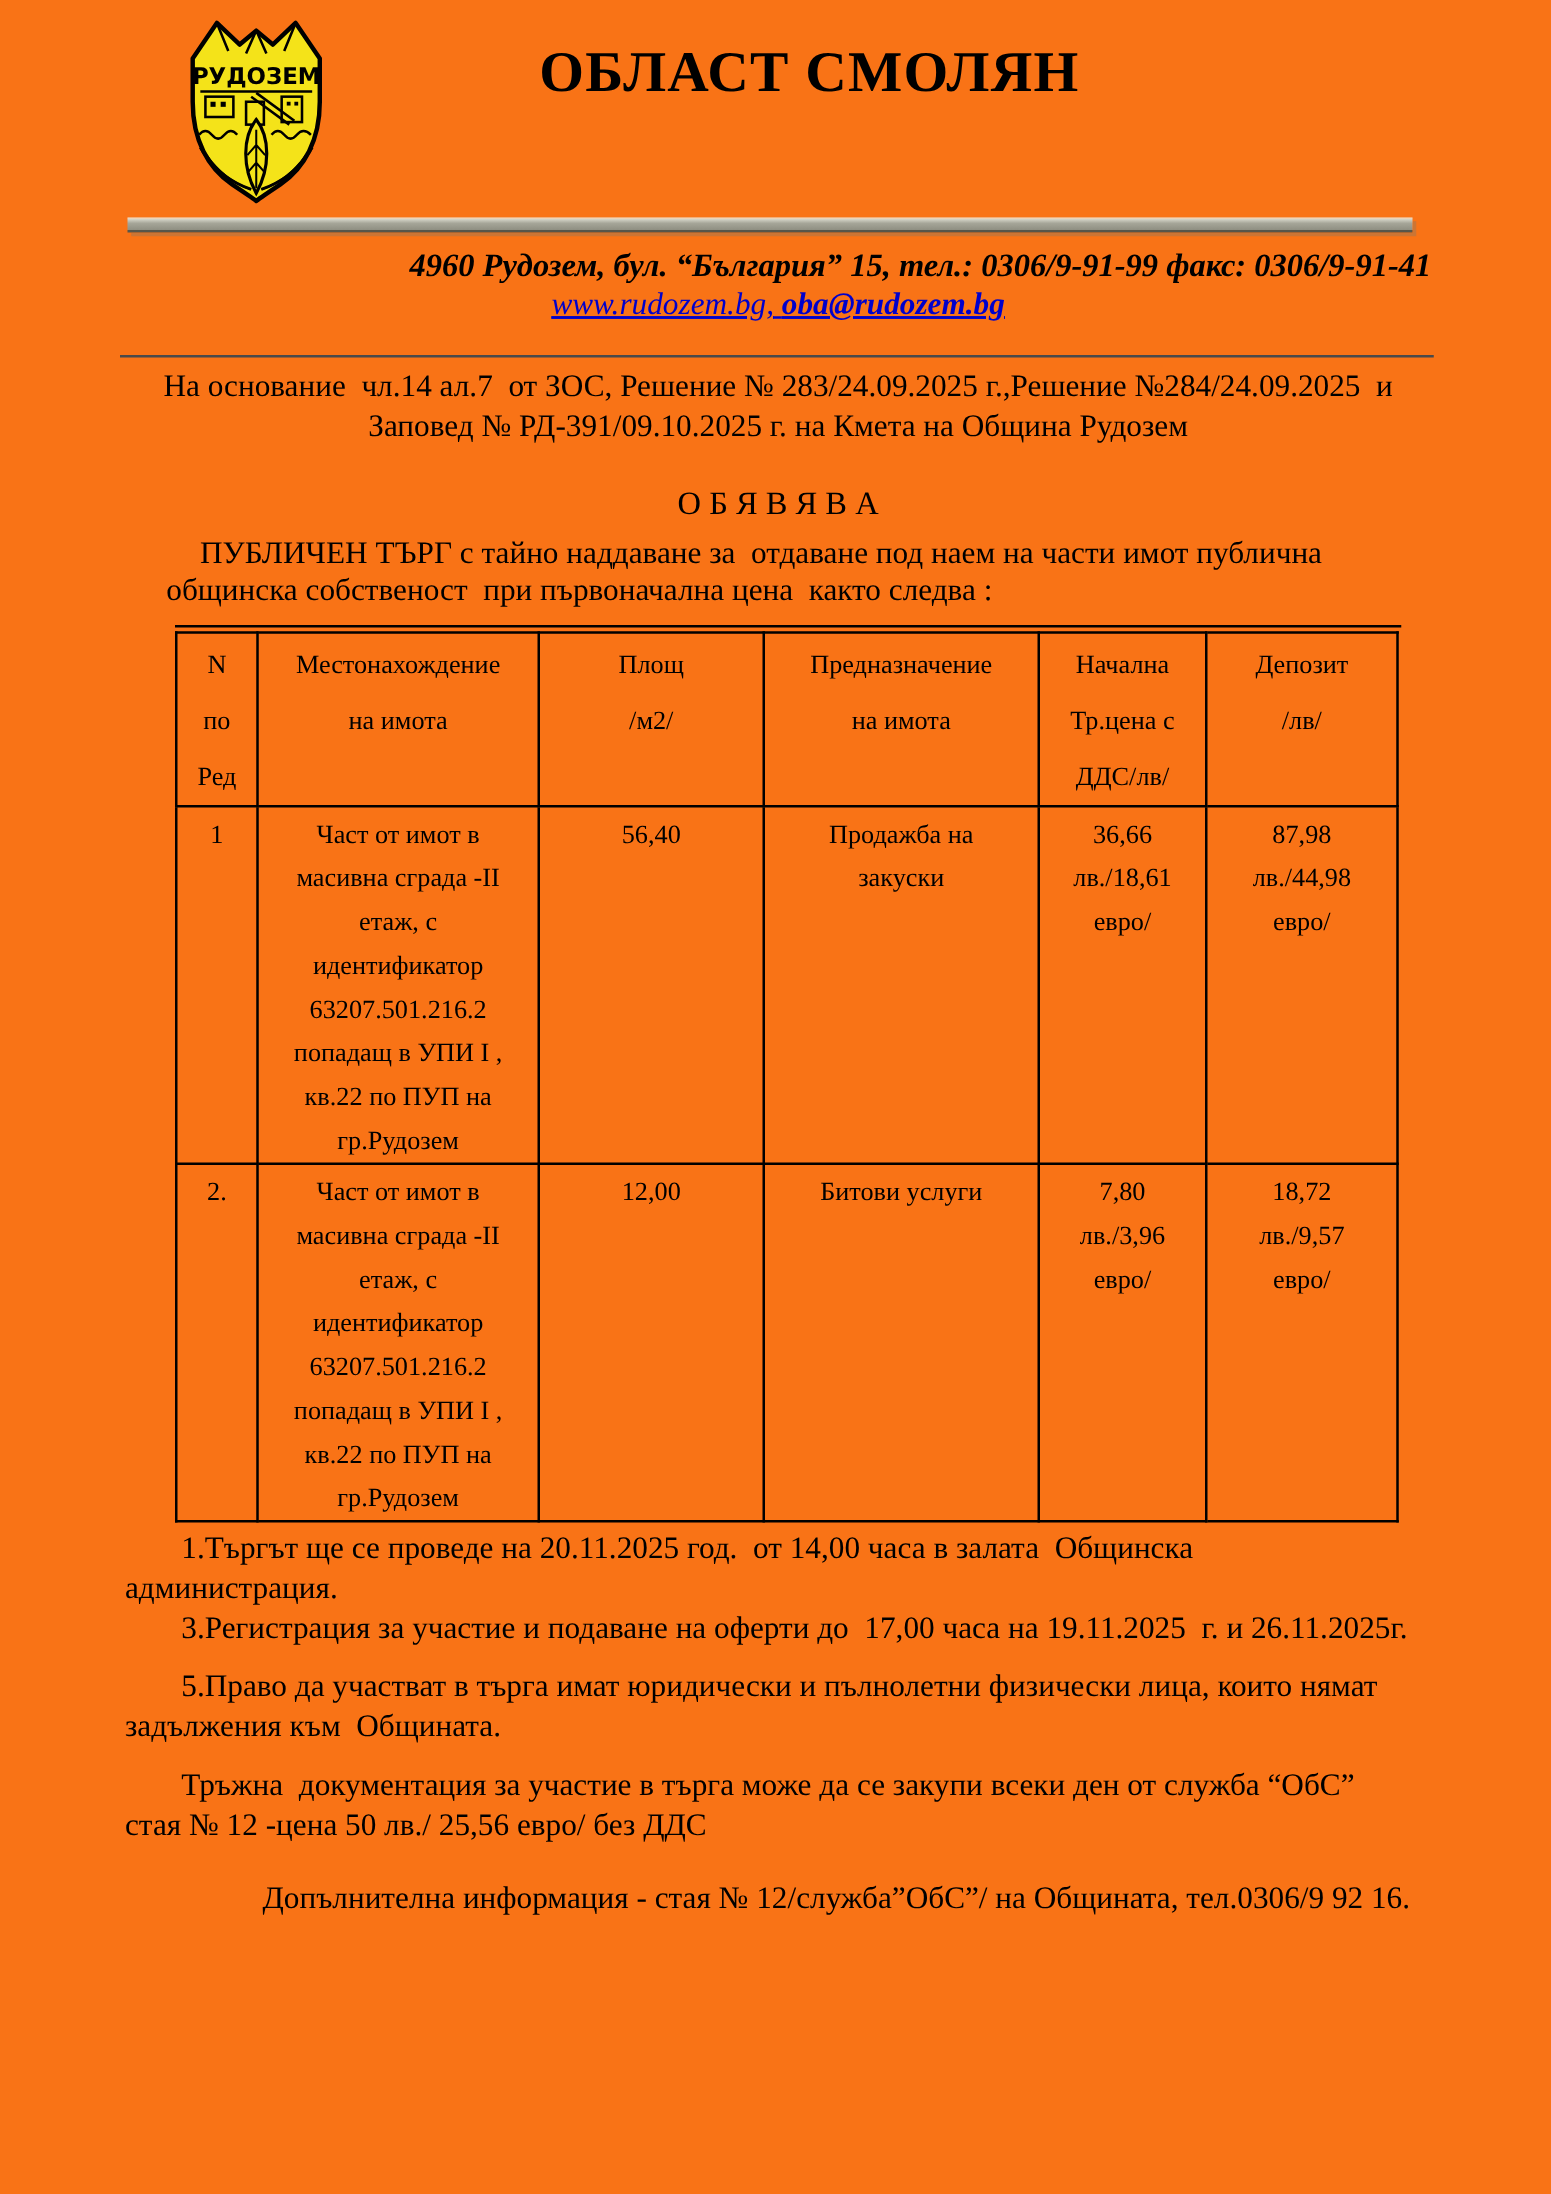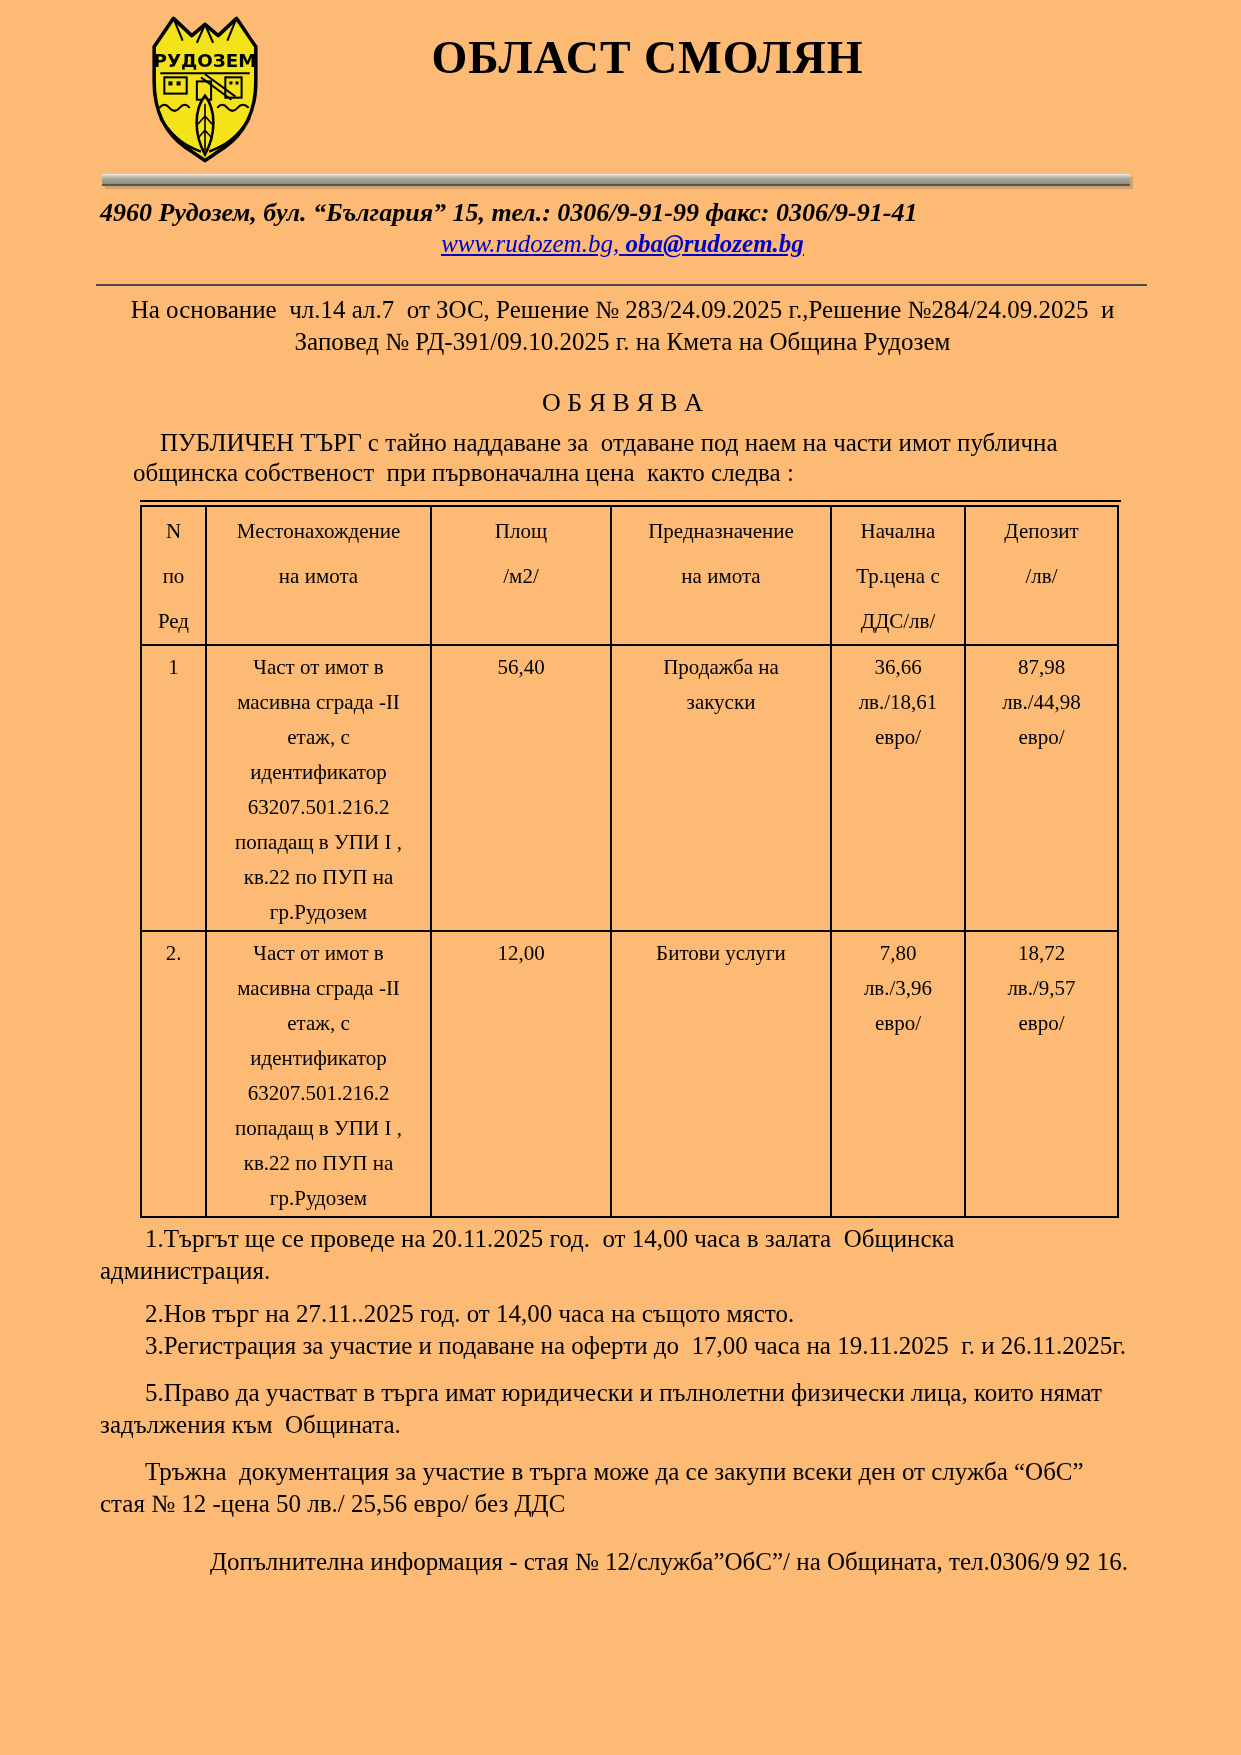"РУДОЗЕМ" .page { background: #fdba74 -> #f97316 }
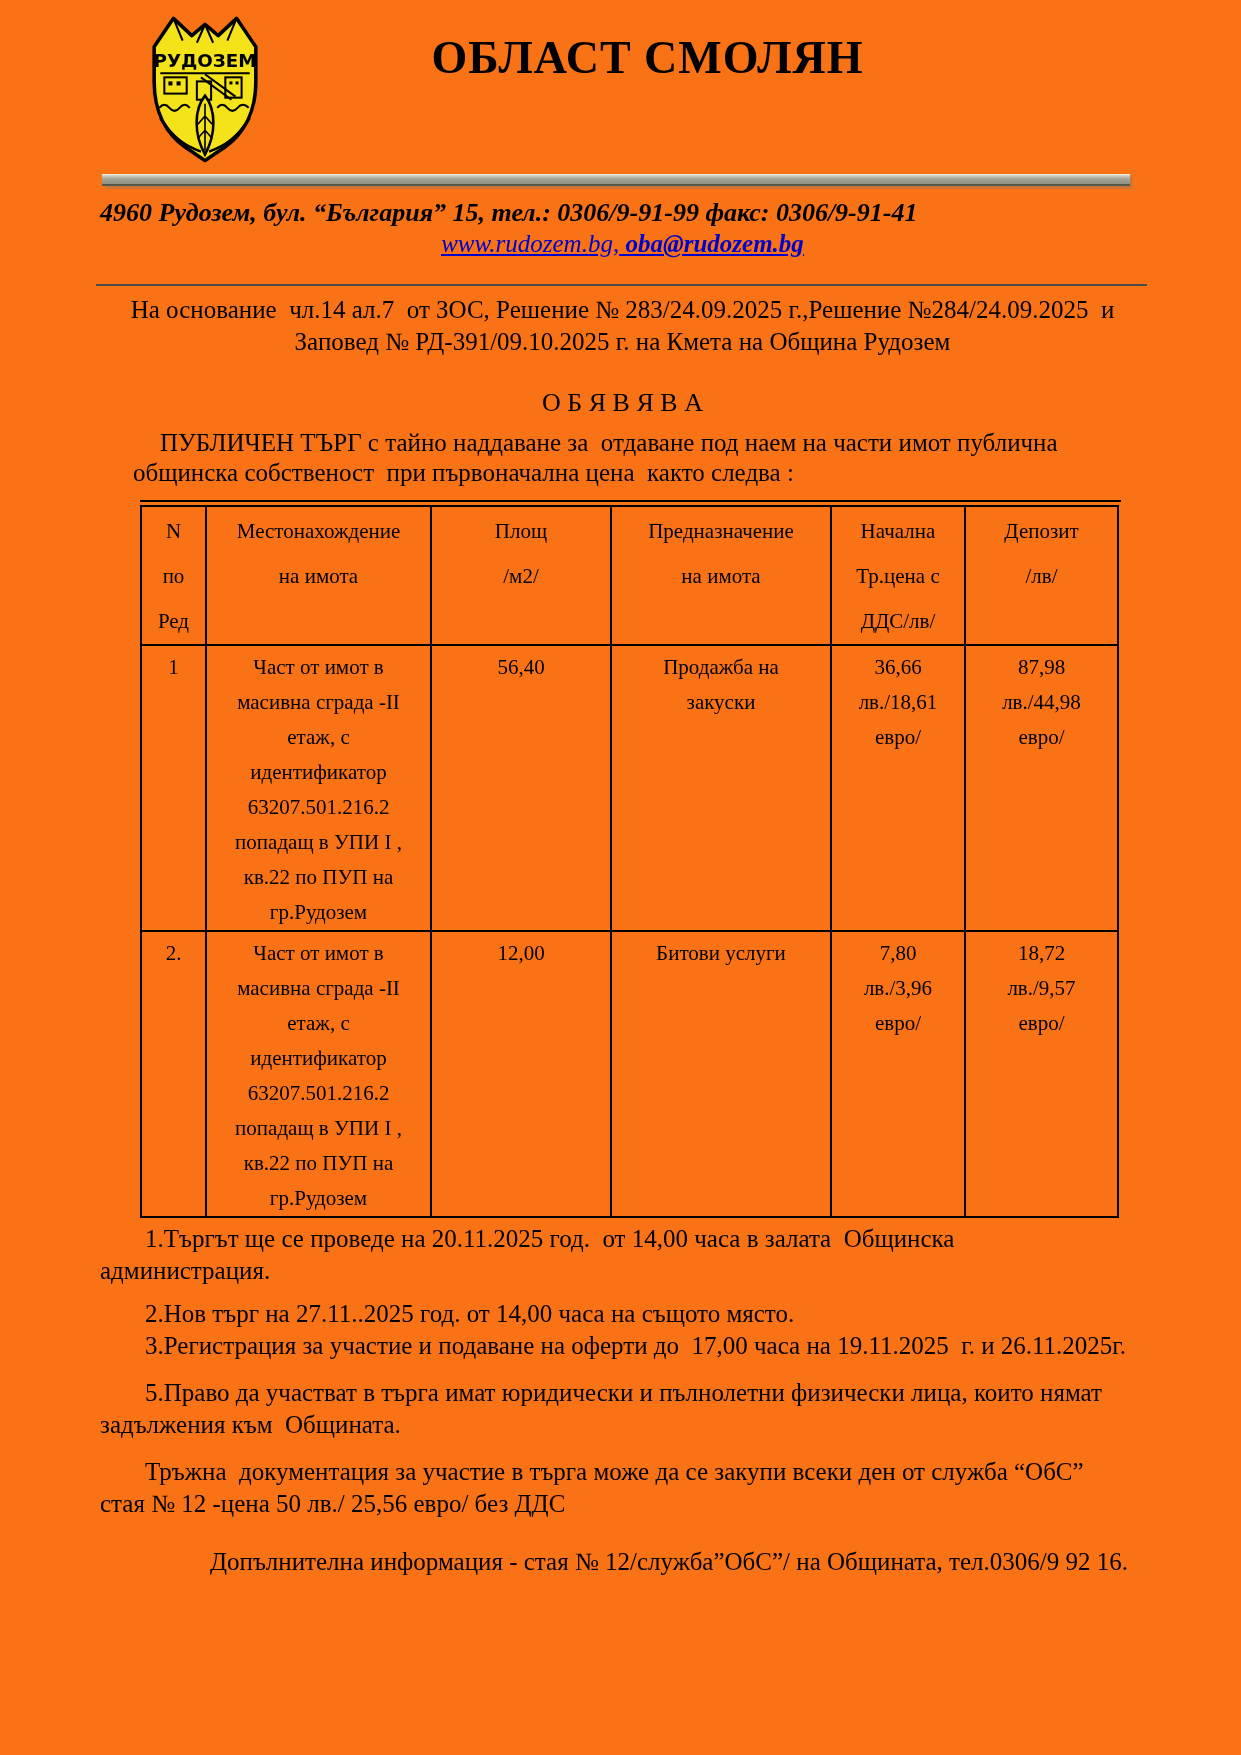"4960 Рудозем, бул. “България” 15," .address { text-align: left -> right }
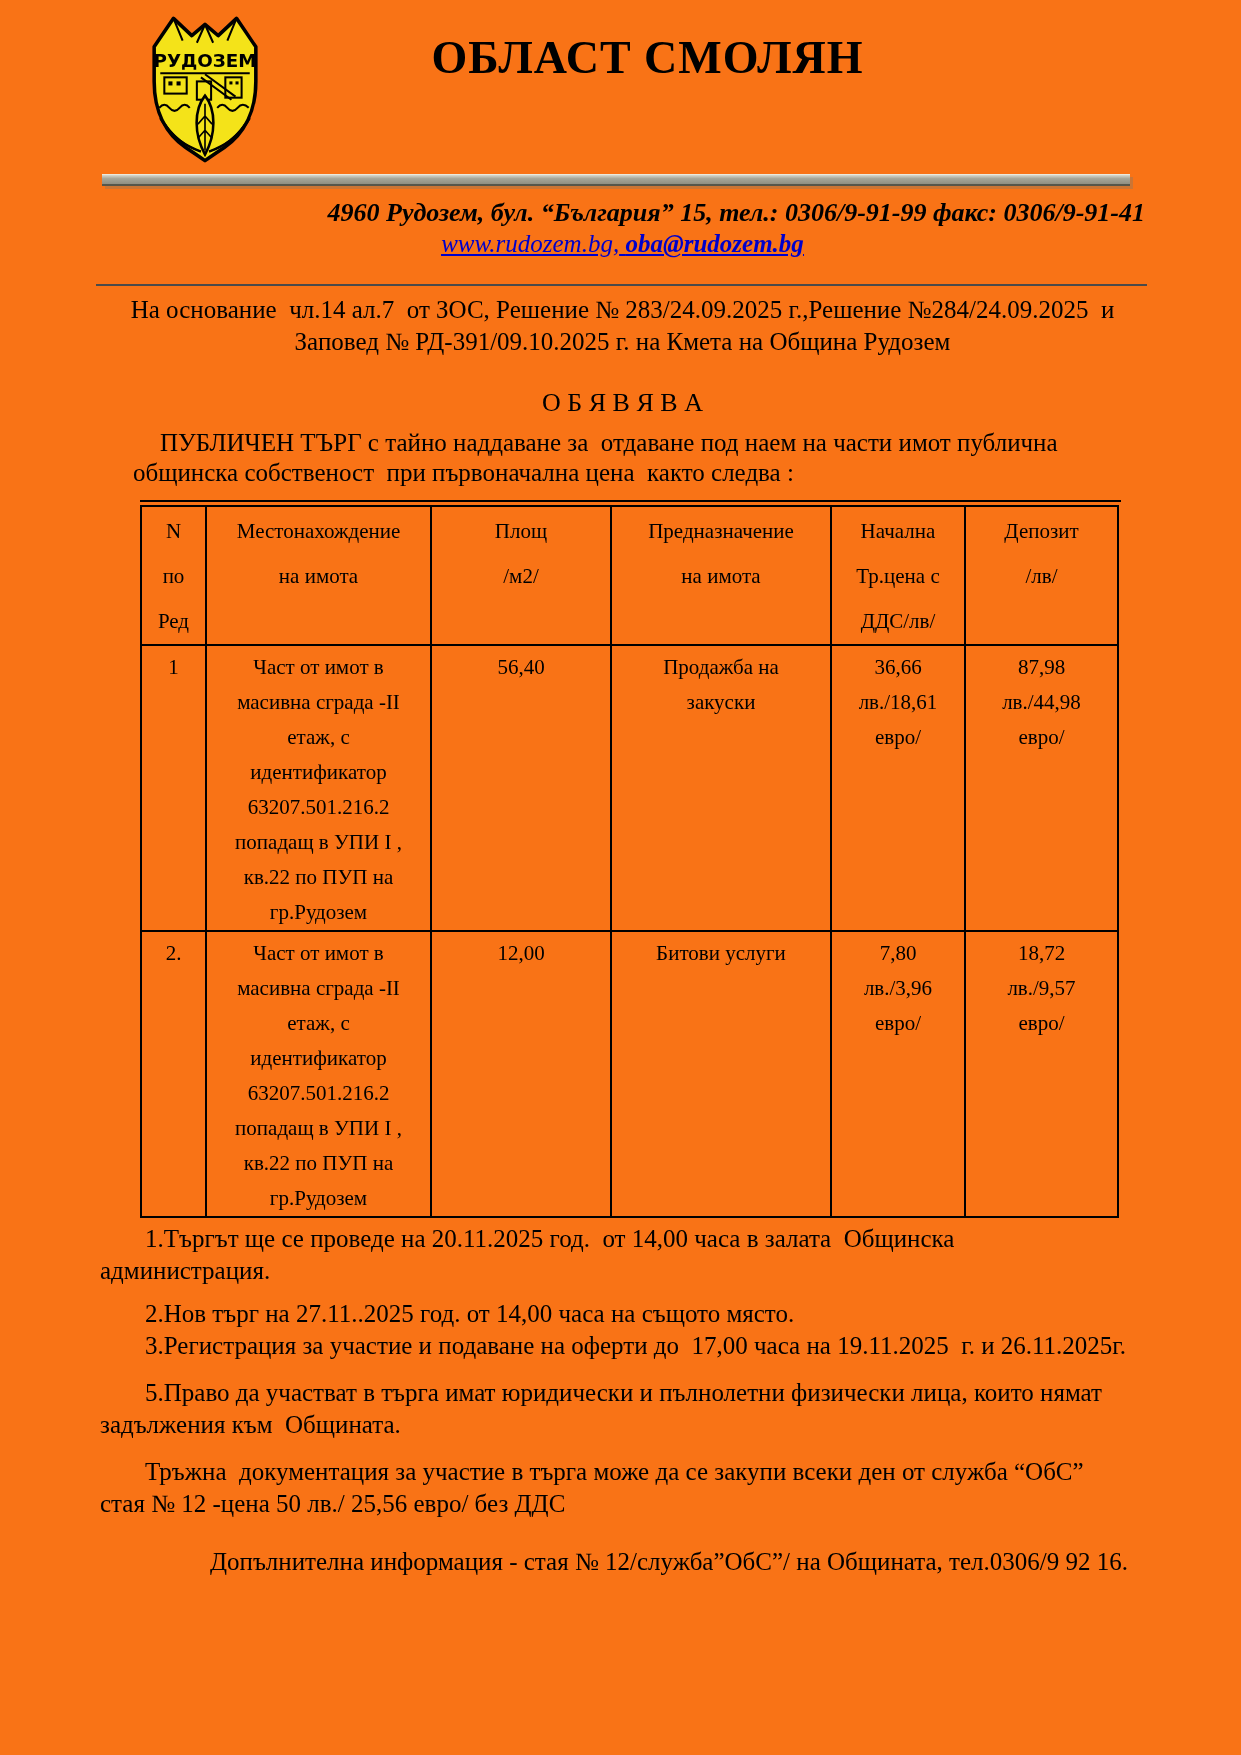"2.Нов търг на 27.11..2025 год." p.item { html: <p>2.Нов търг на 27.11..2025 год. от 14,00 часа на същото място.</p> -> none }
